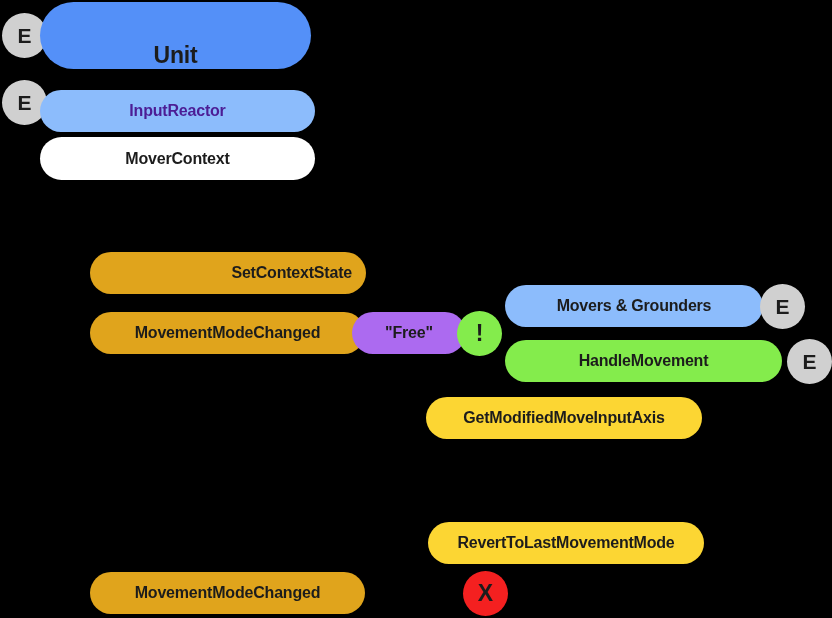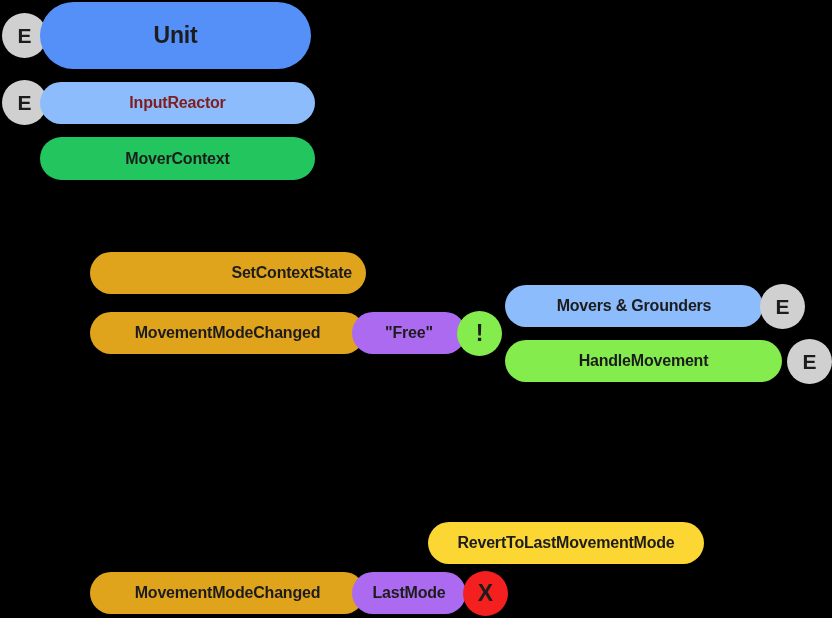"Unit" div.pill { align-items: none -> flex-end }
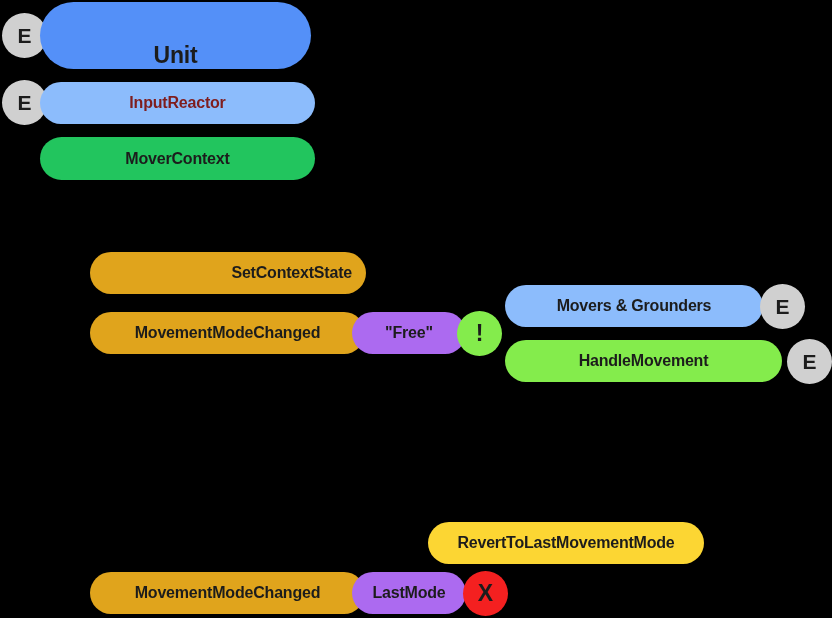"InputReactor" div.pill { color: #7f1d1d -> #4c1d95; top: 82px -> 90px }
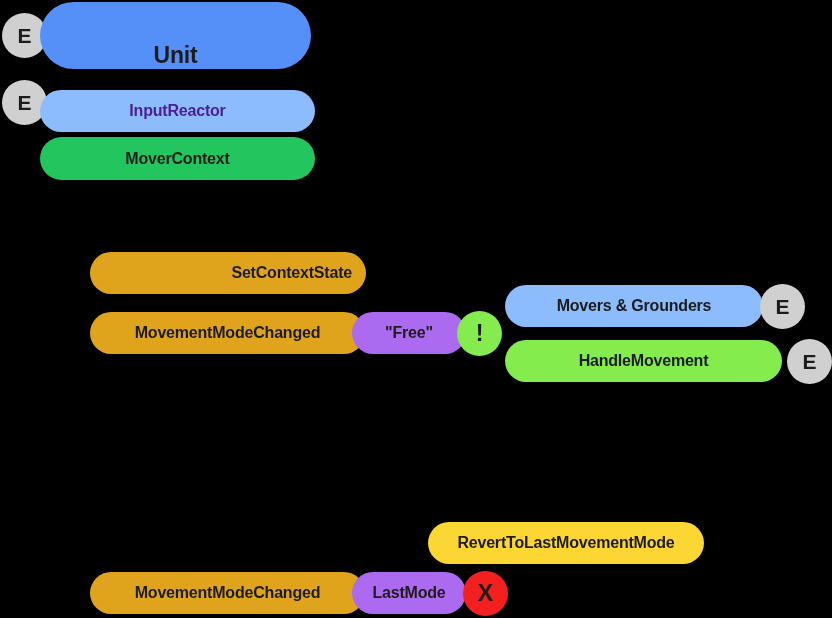"MoverContext" div.pill { background: #22c55e -> #ffffff }
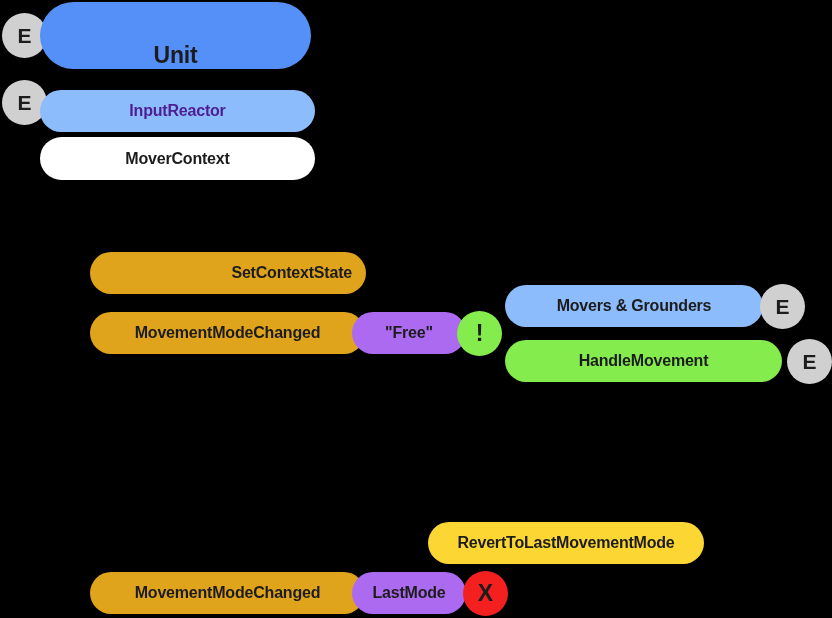"GetModifiedMoveInputAxis" div.pill { html: none -> <div> <span>GetModifiedMoveInputAxis</span> </div> }
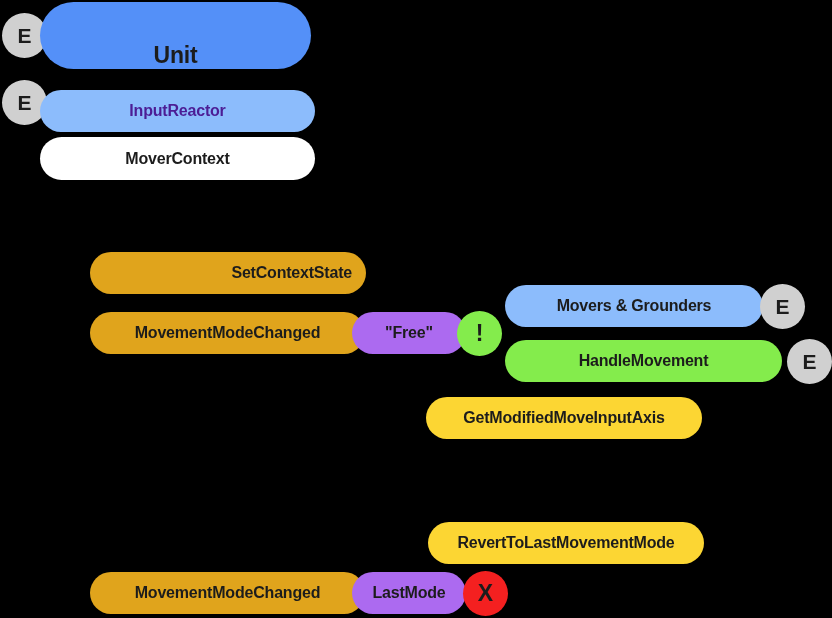"LastMode" div.pill { html: <div> <span>LastMode</span> </div> -> none }
